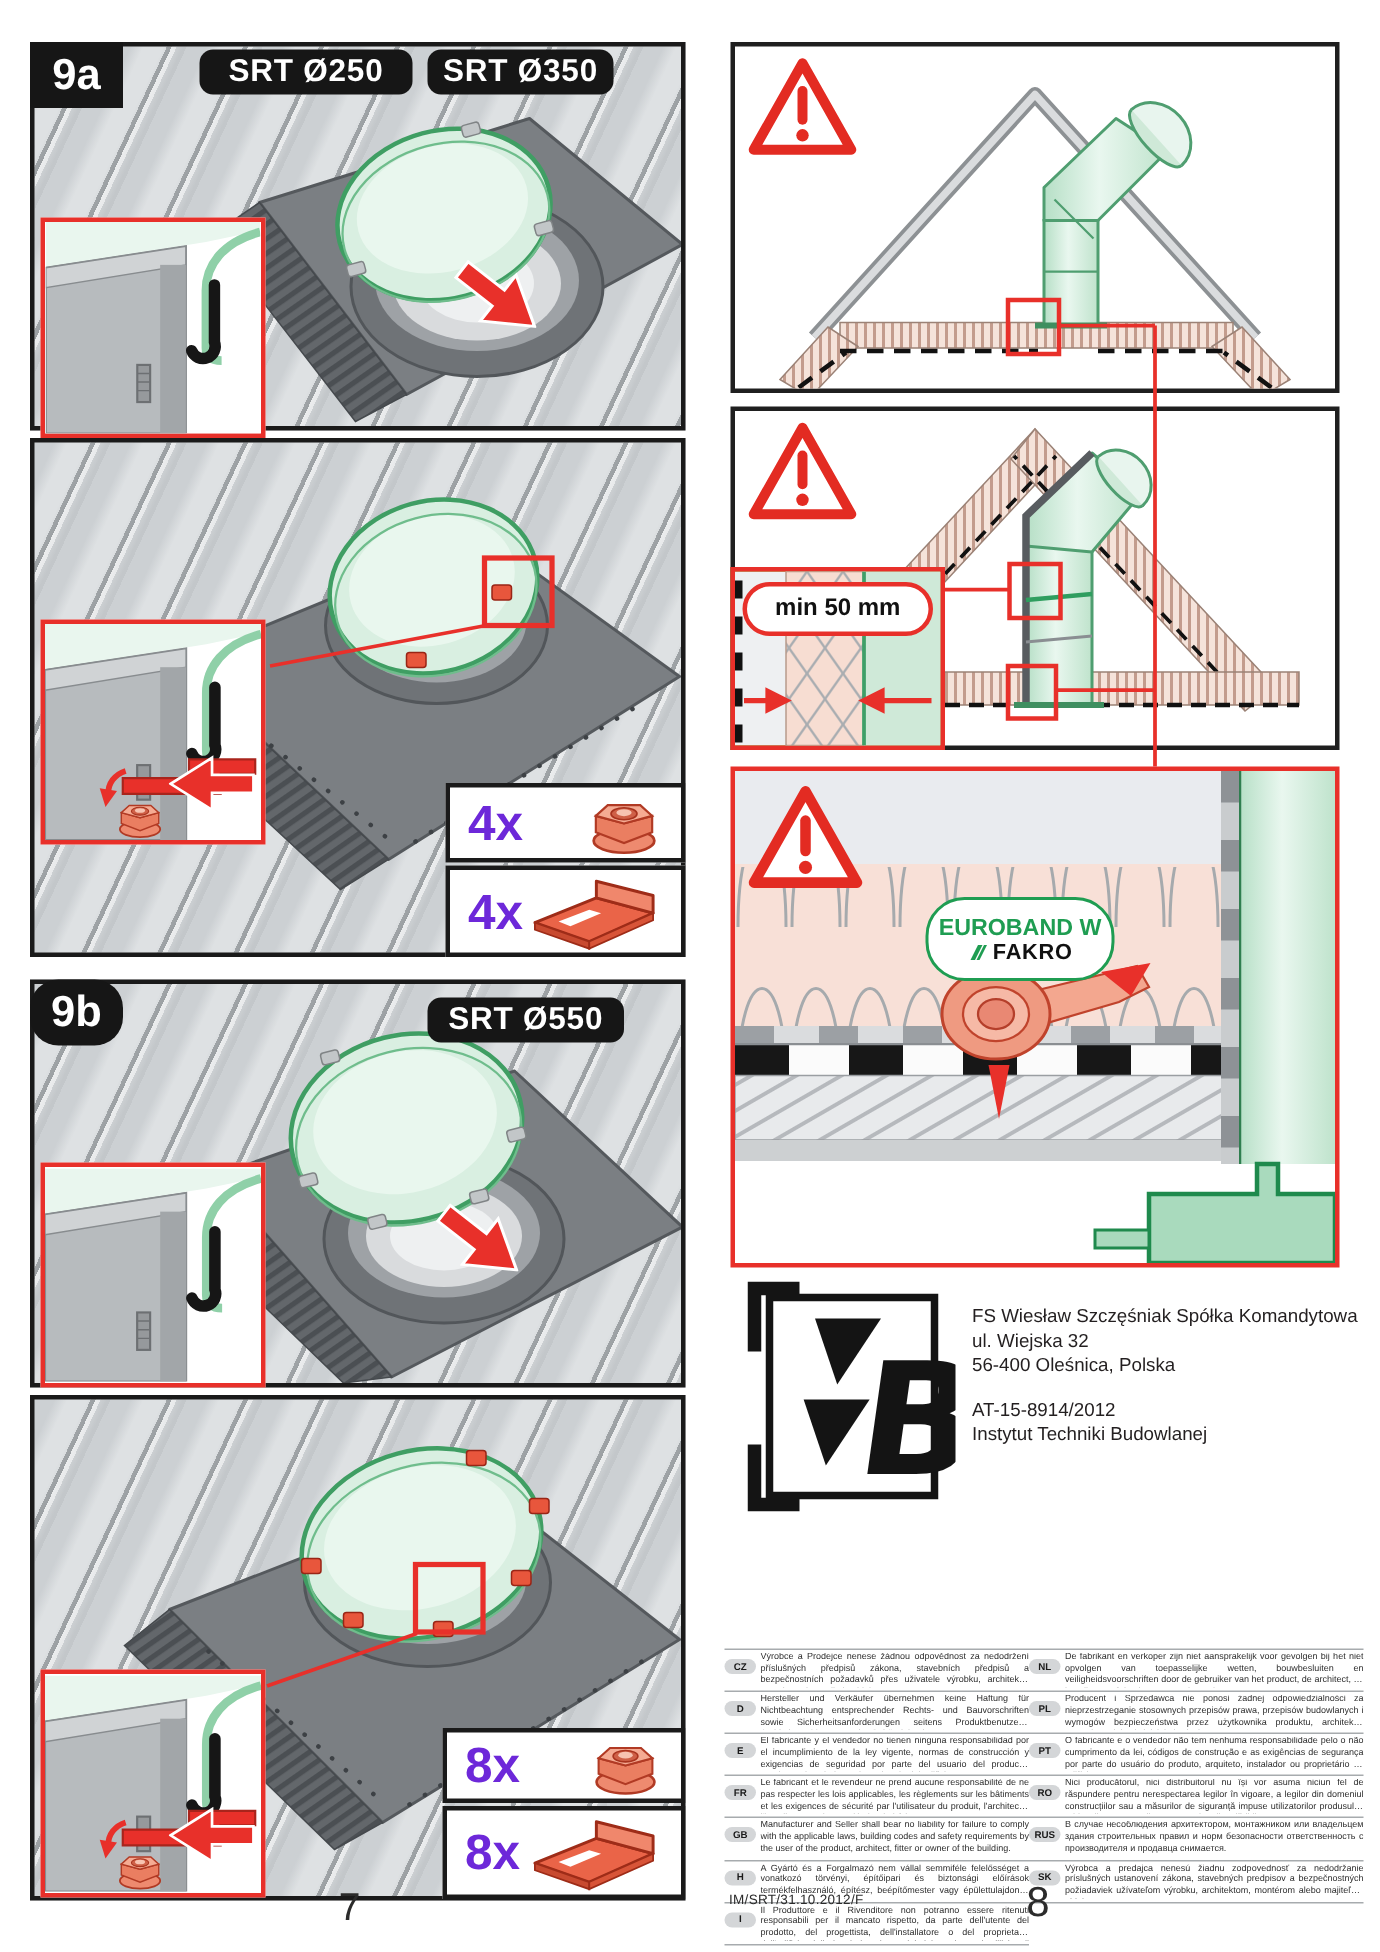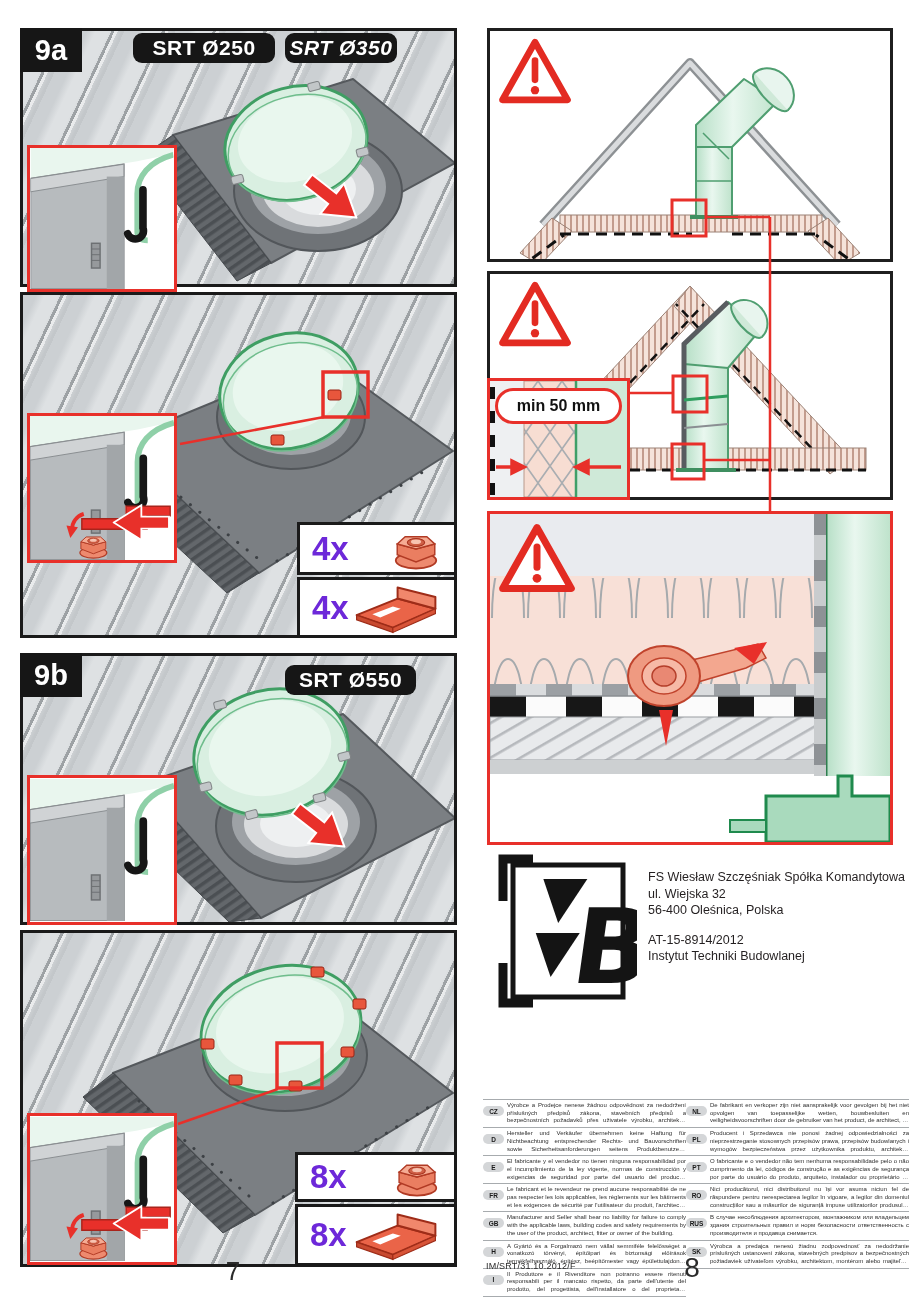"SRT Ø350" div.srt-badge { font-style: italic -> none; width: 112px -> 124px }
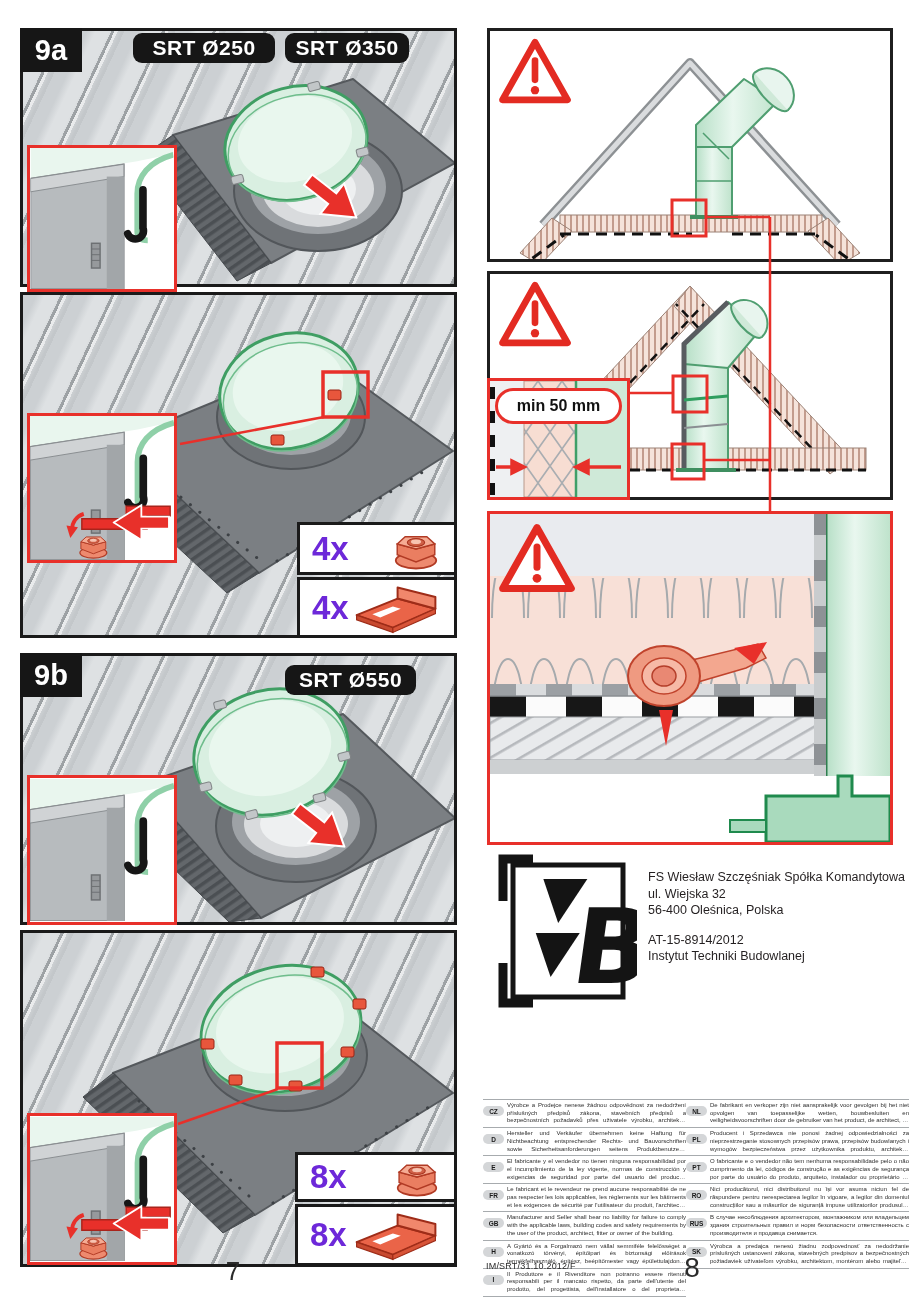"EUROBAND W" div.eb-badge { html: none -> <div> <div>EUROBAND W</div> <div> <svg> <polygon></polygon> <polygon></polygon> </svg> <span>FAKRO</span> </div> </div> }
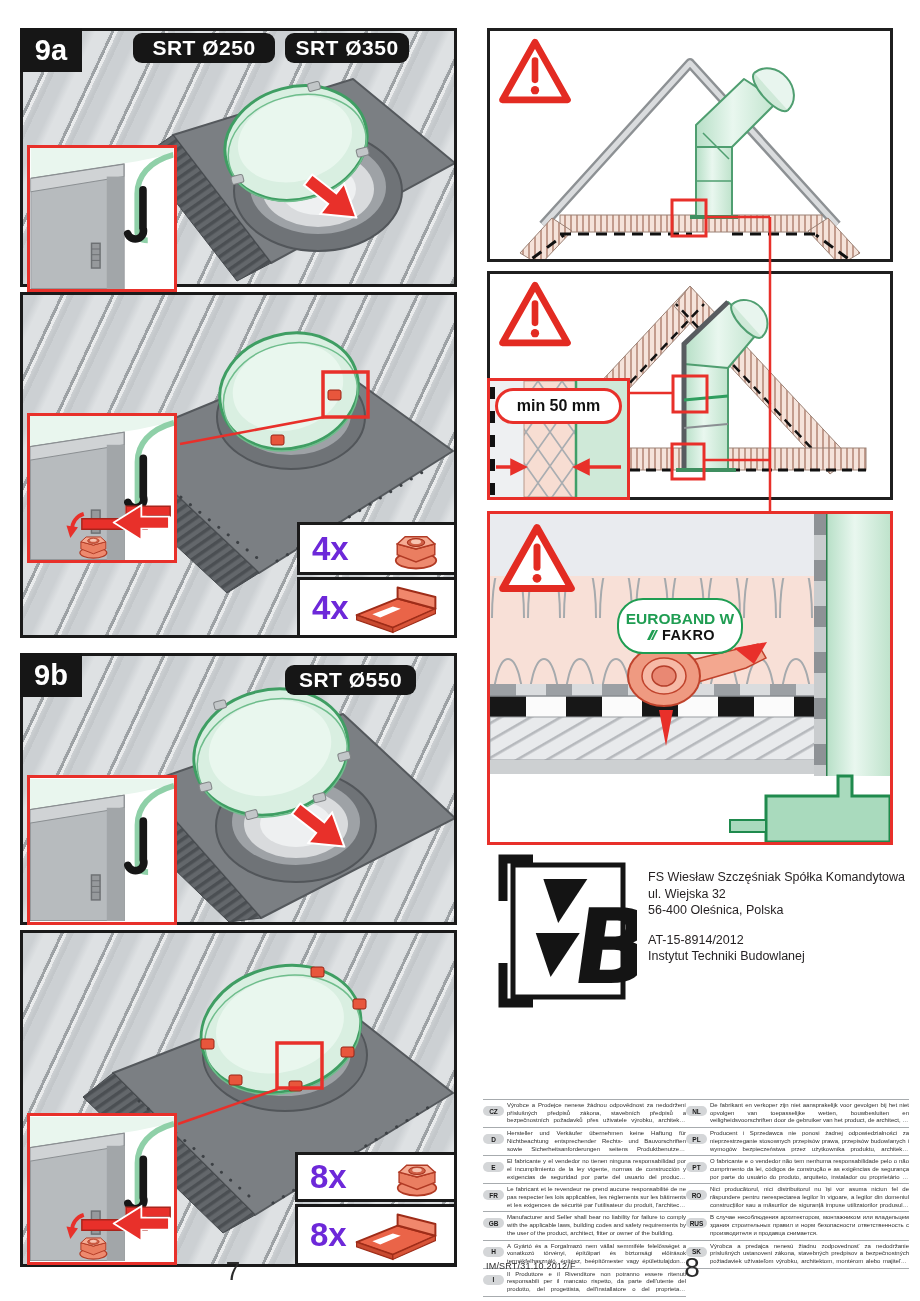"9b" div.step-label { border-radius: none -> 19px }
